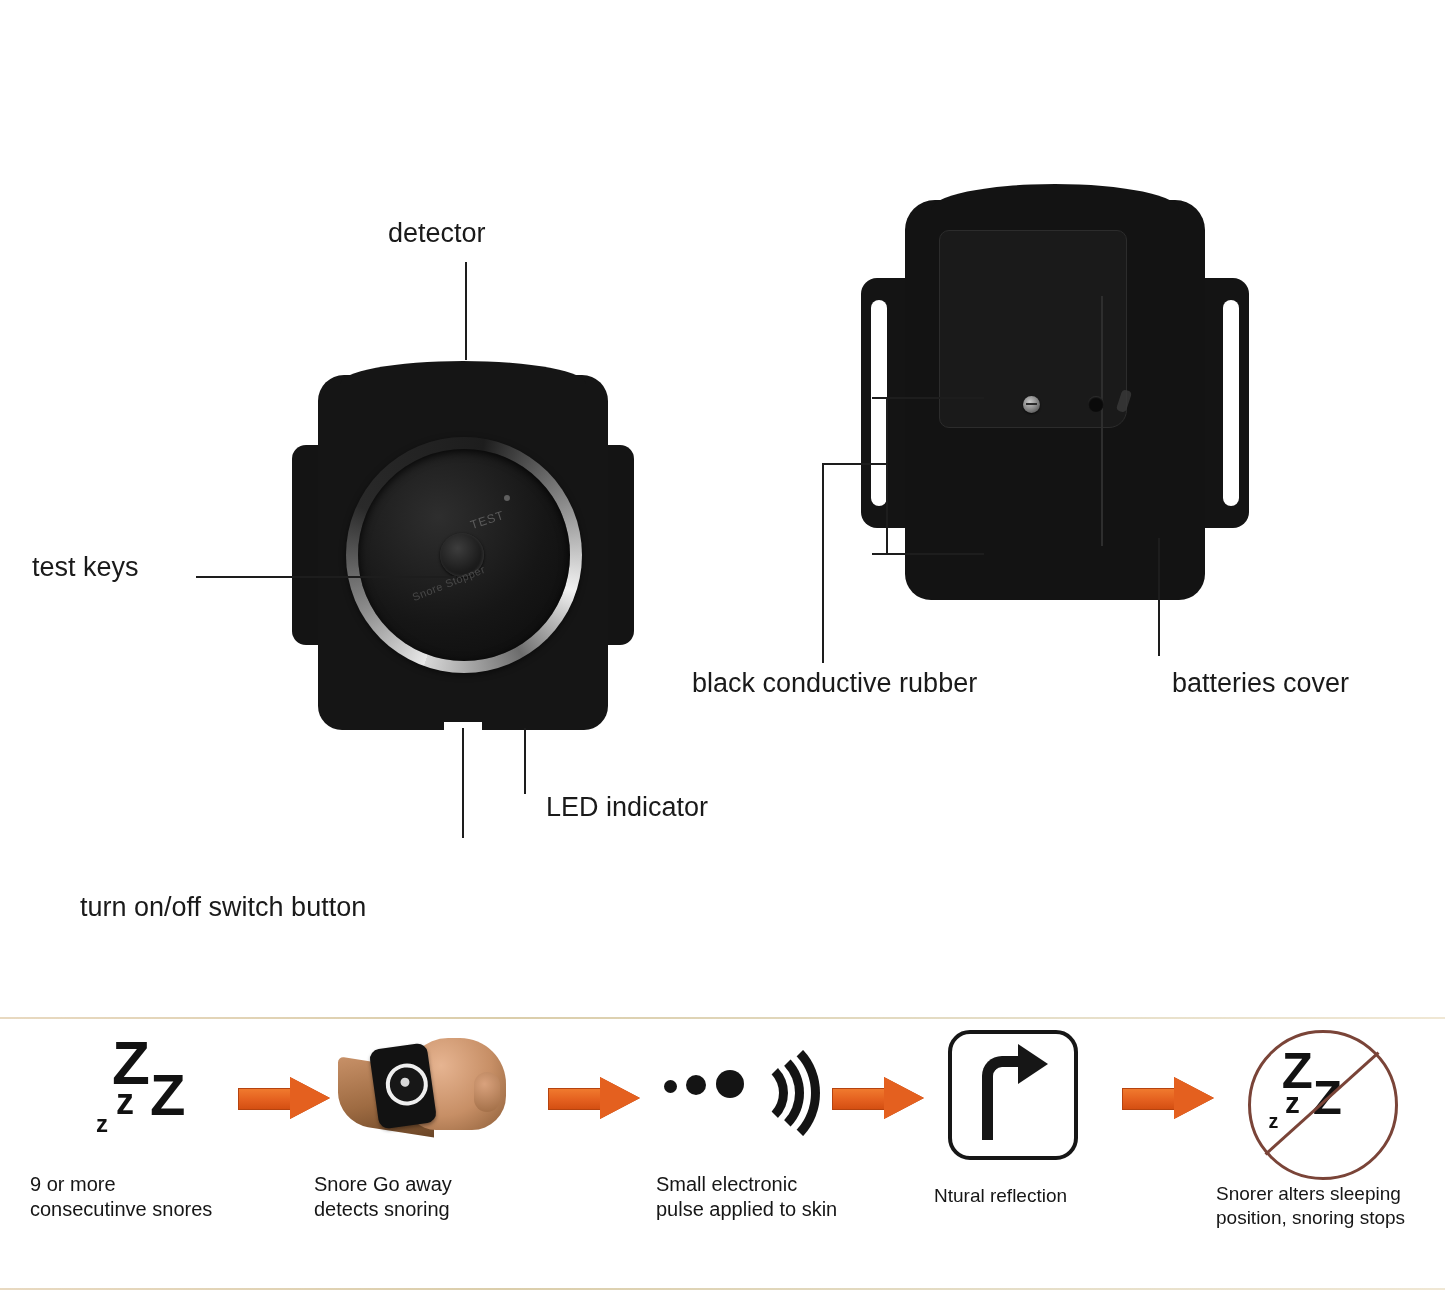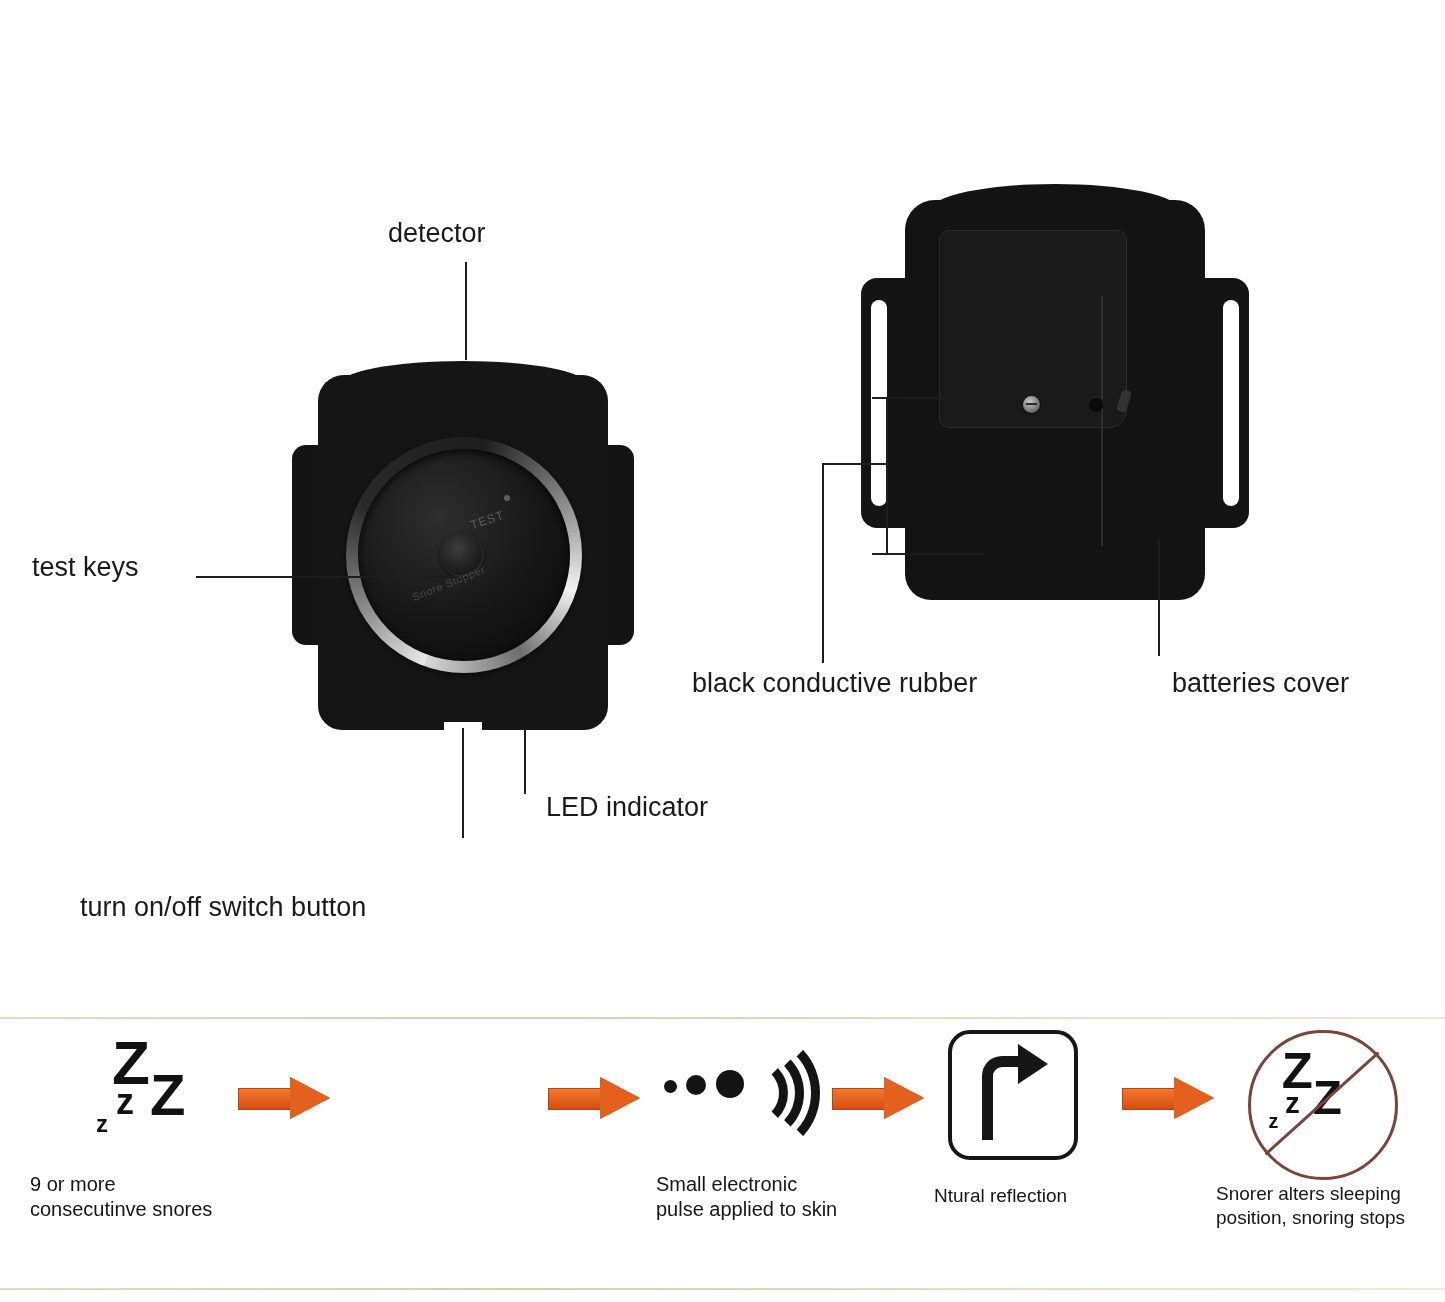"Snore Go away" div.step { html: none -> <div> <div> <div> <div></div> <div> <div></div> </div> <div> <div></div> </div> </div> </div> <div>Snore Go away detects snoring</div> </div> }
